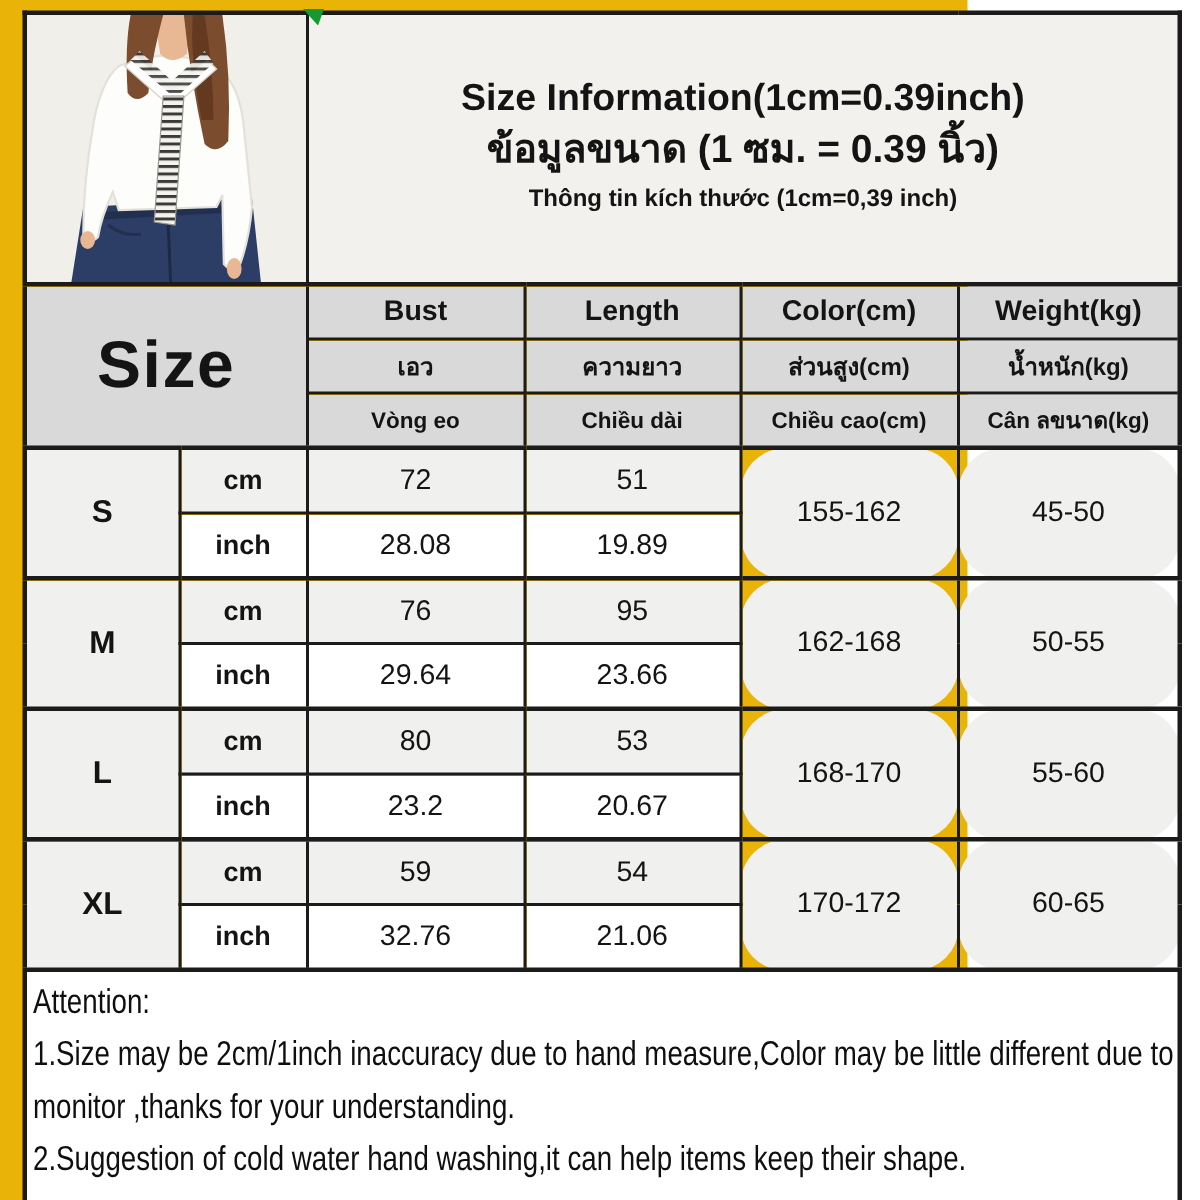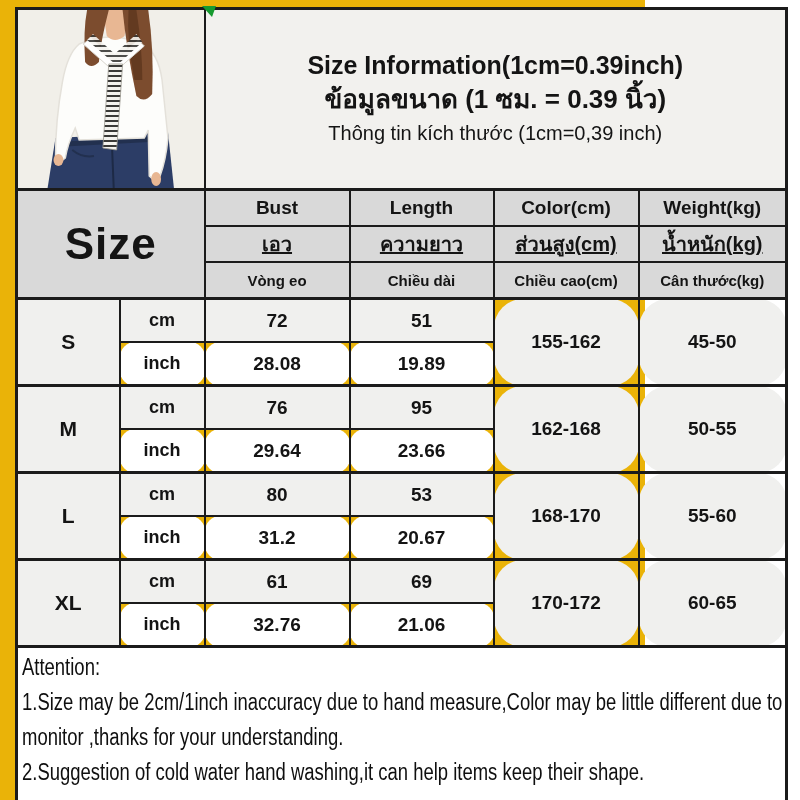"Thông tin kích thước (1cm=0,39" .title-vi { font-size: 20px -> 16px; font-weight: normal -> bold }
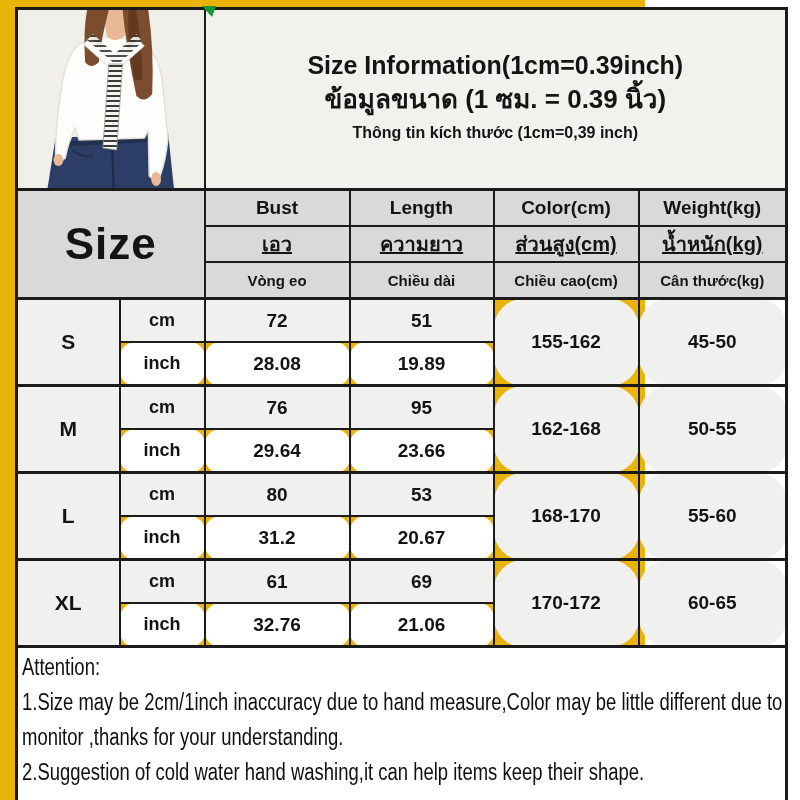"เอว" .hdr-th { font-size: 20px -> 16px; text-decoration: underline -> none }
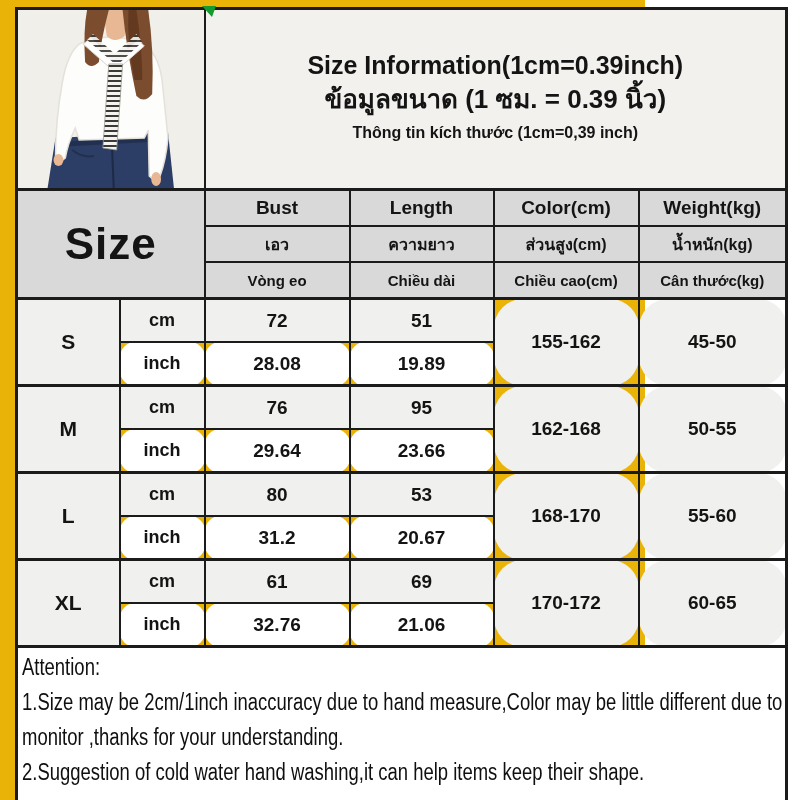"Cân thước(kg)" td.hdr { text: thước -> ลขนาด }
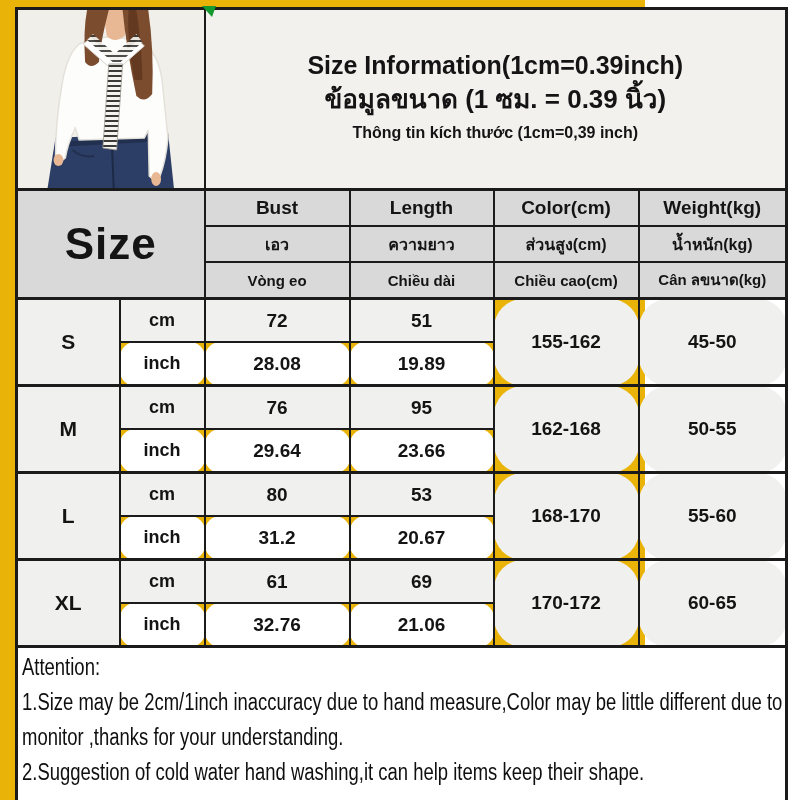"72" .val { font-weight: bold -> normal }
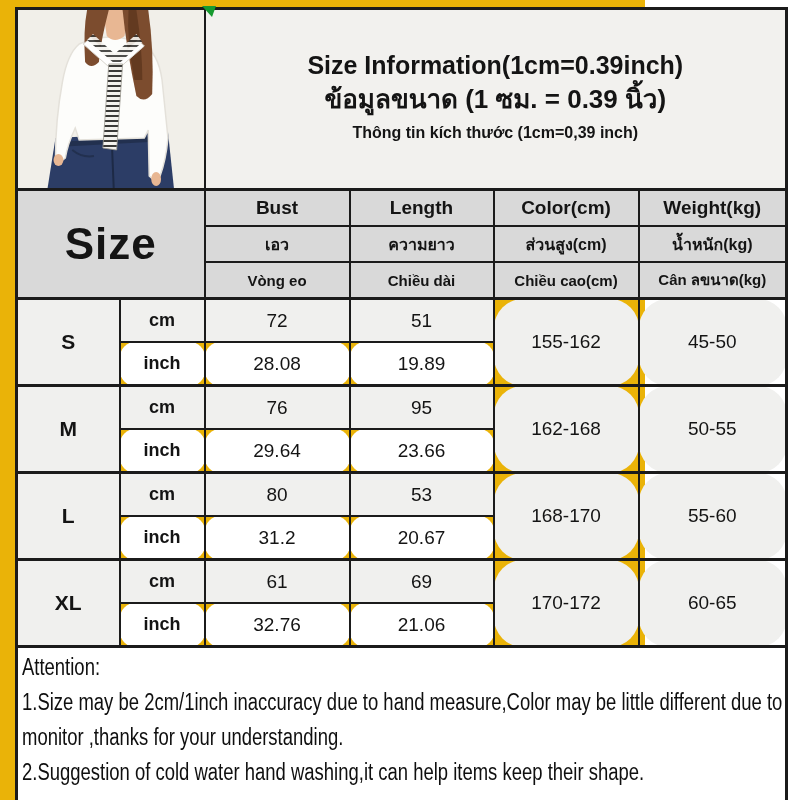"inch" .row-inch td { border-radius: 15px -> none }
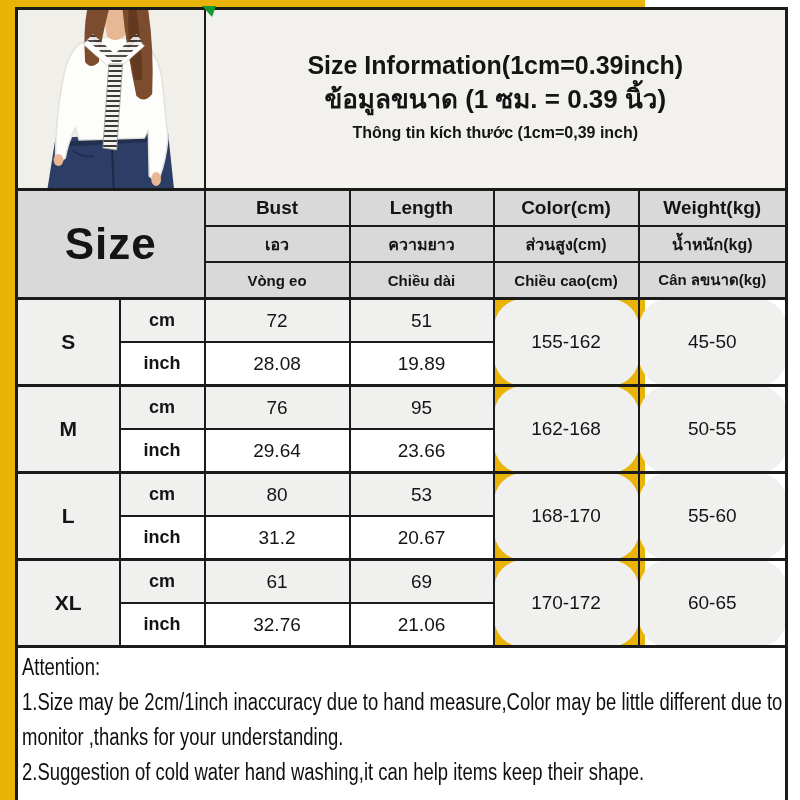"31.2" td.val { text: 31.2 -> 23.2 }
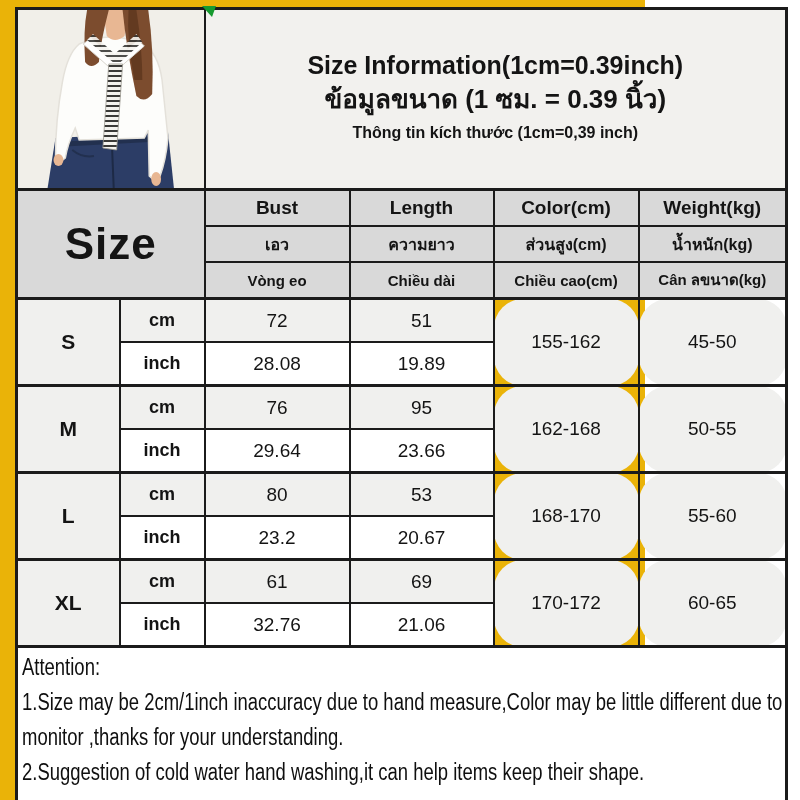"61" td.val { text: 61 -> 59 }
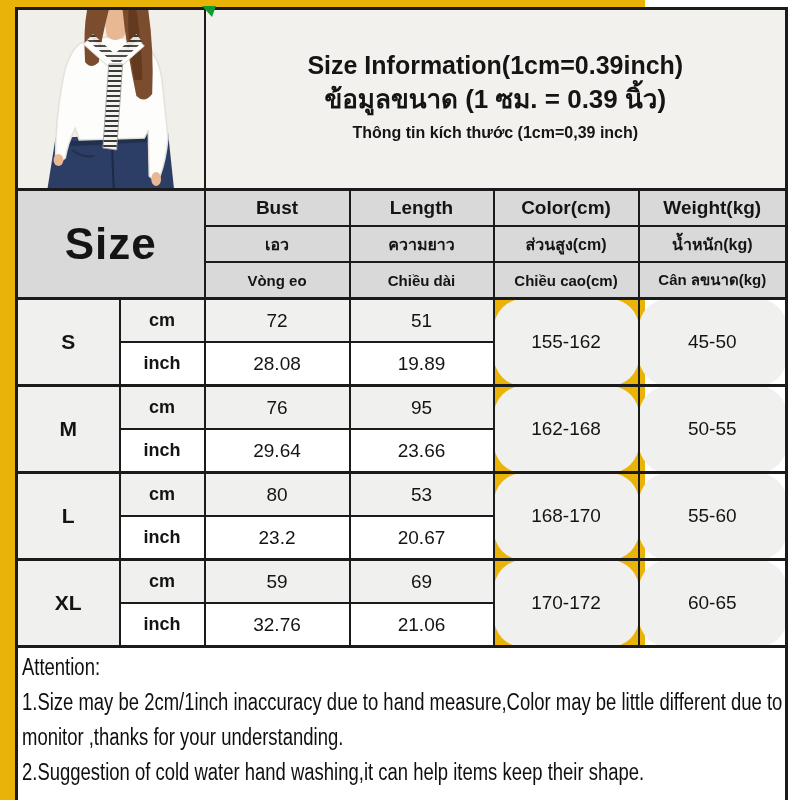"69" td.val { text: 69 -> 54 }
